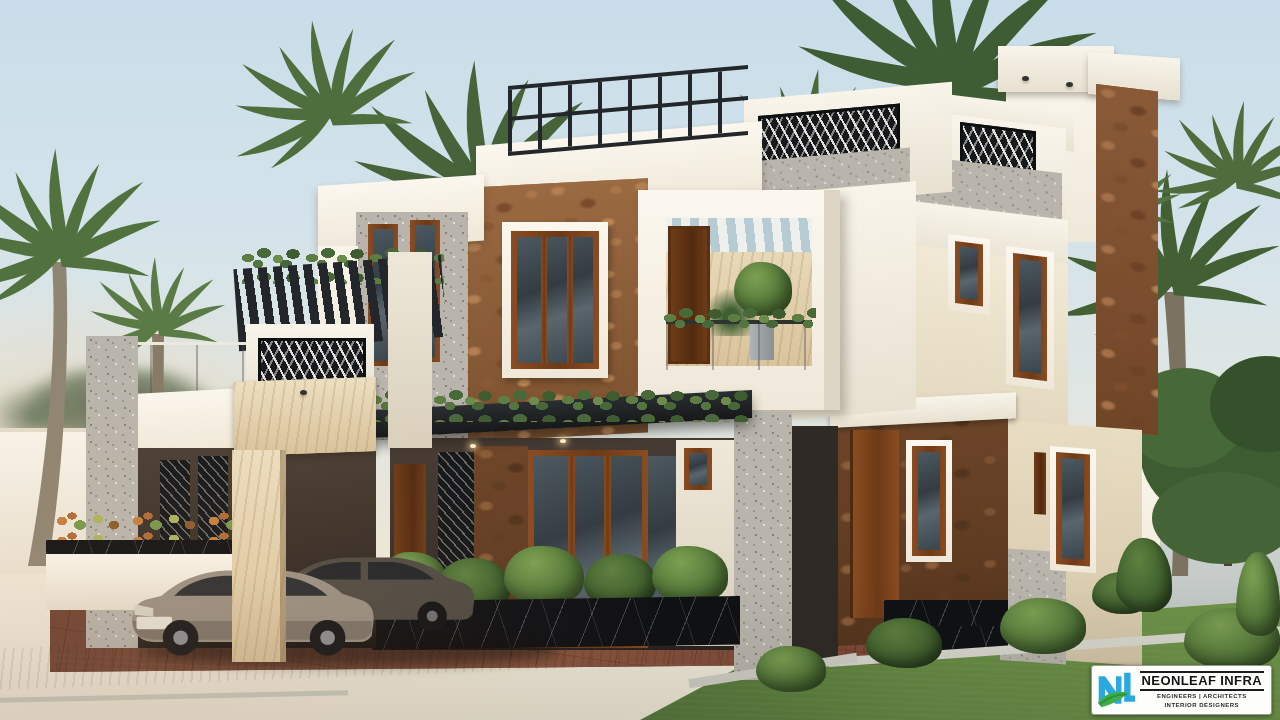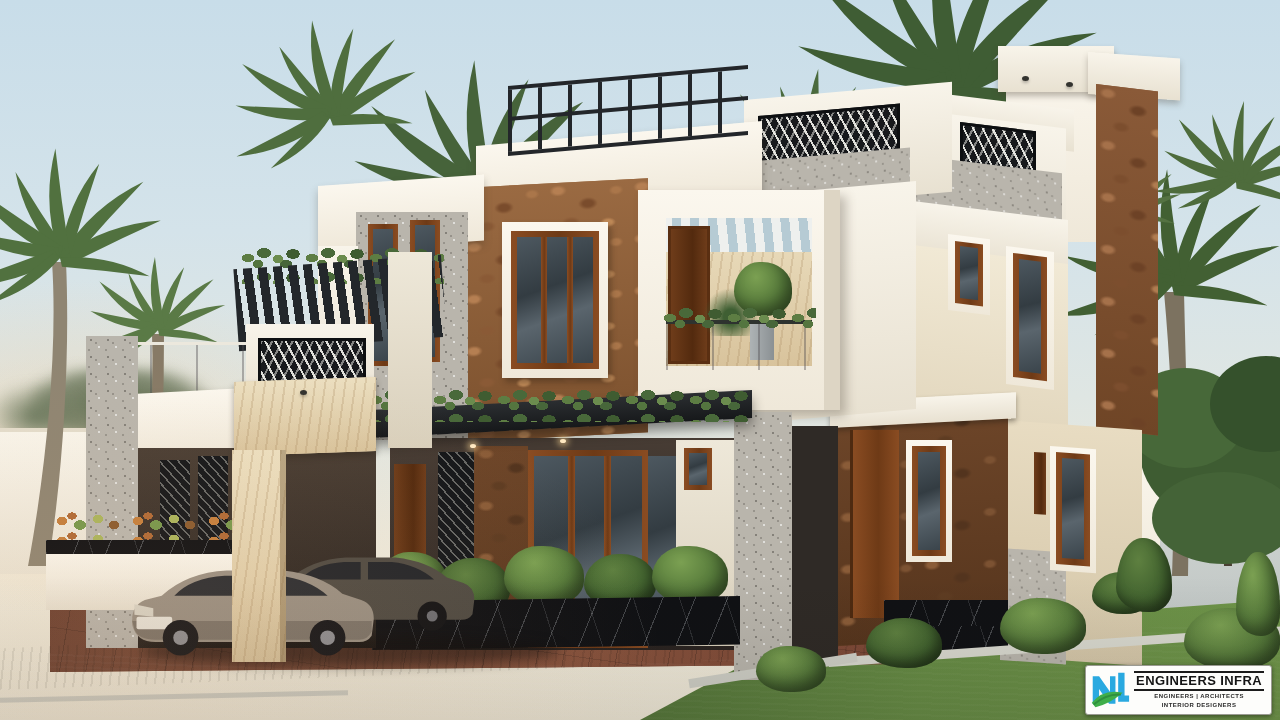"ENGINEERS INFRA" div.co { text: ENGINEERS -> NEONLEAF }
